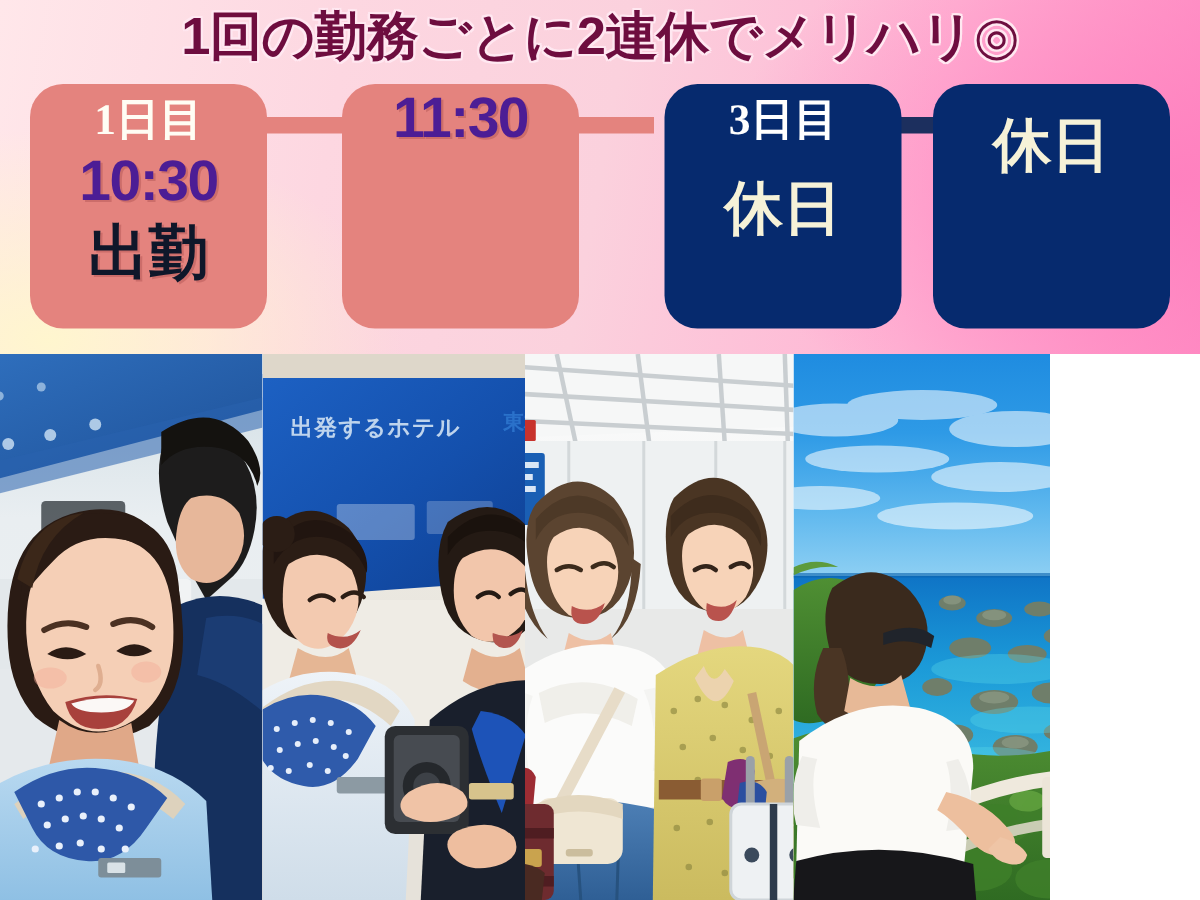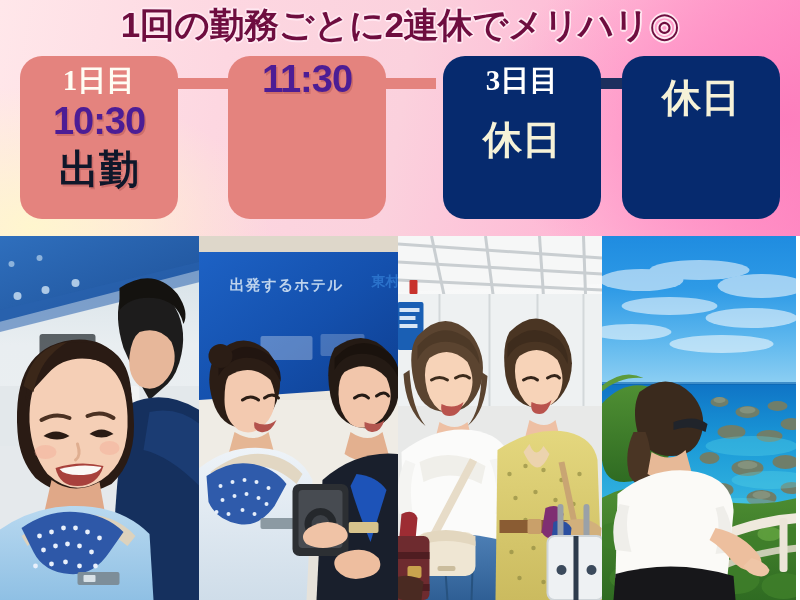"出発するホテル" .photos { width: 796px -> 700px }
